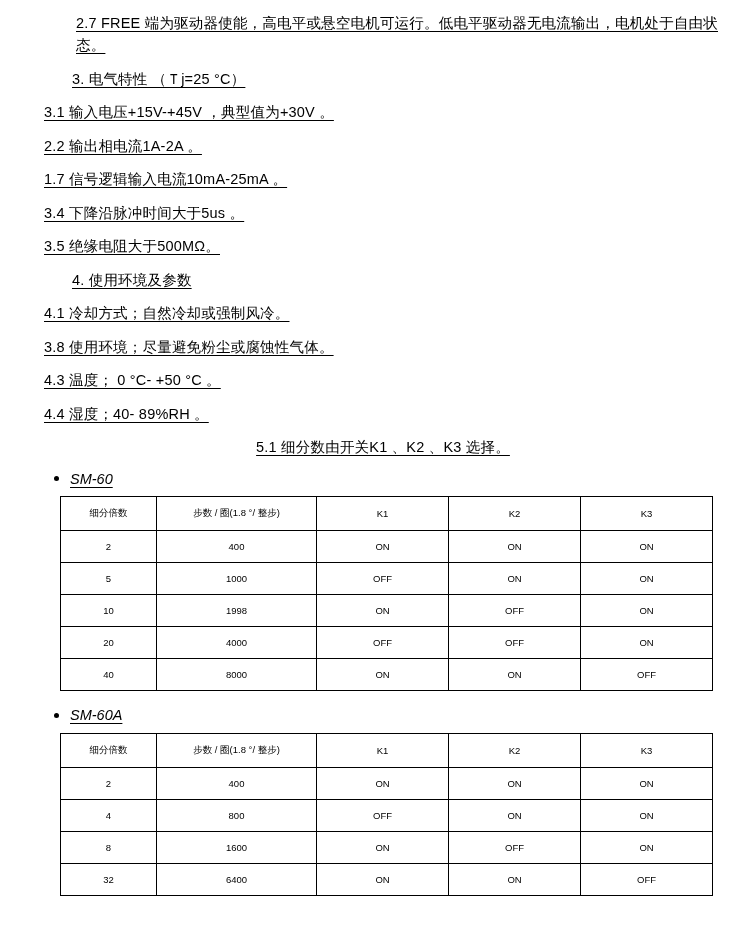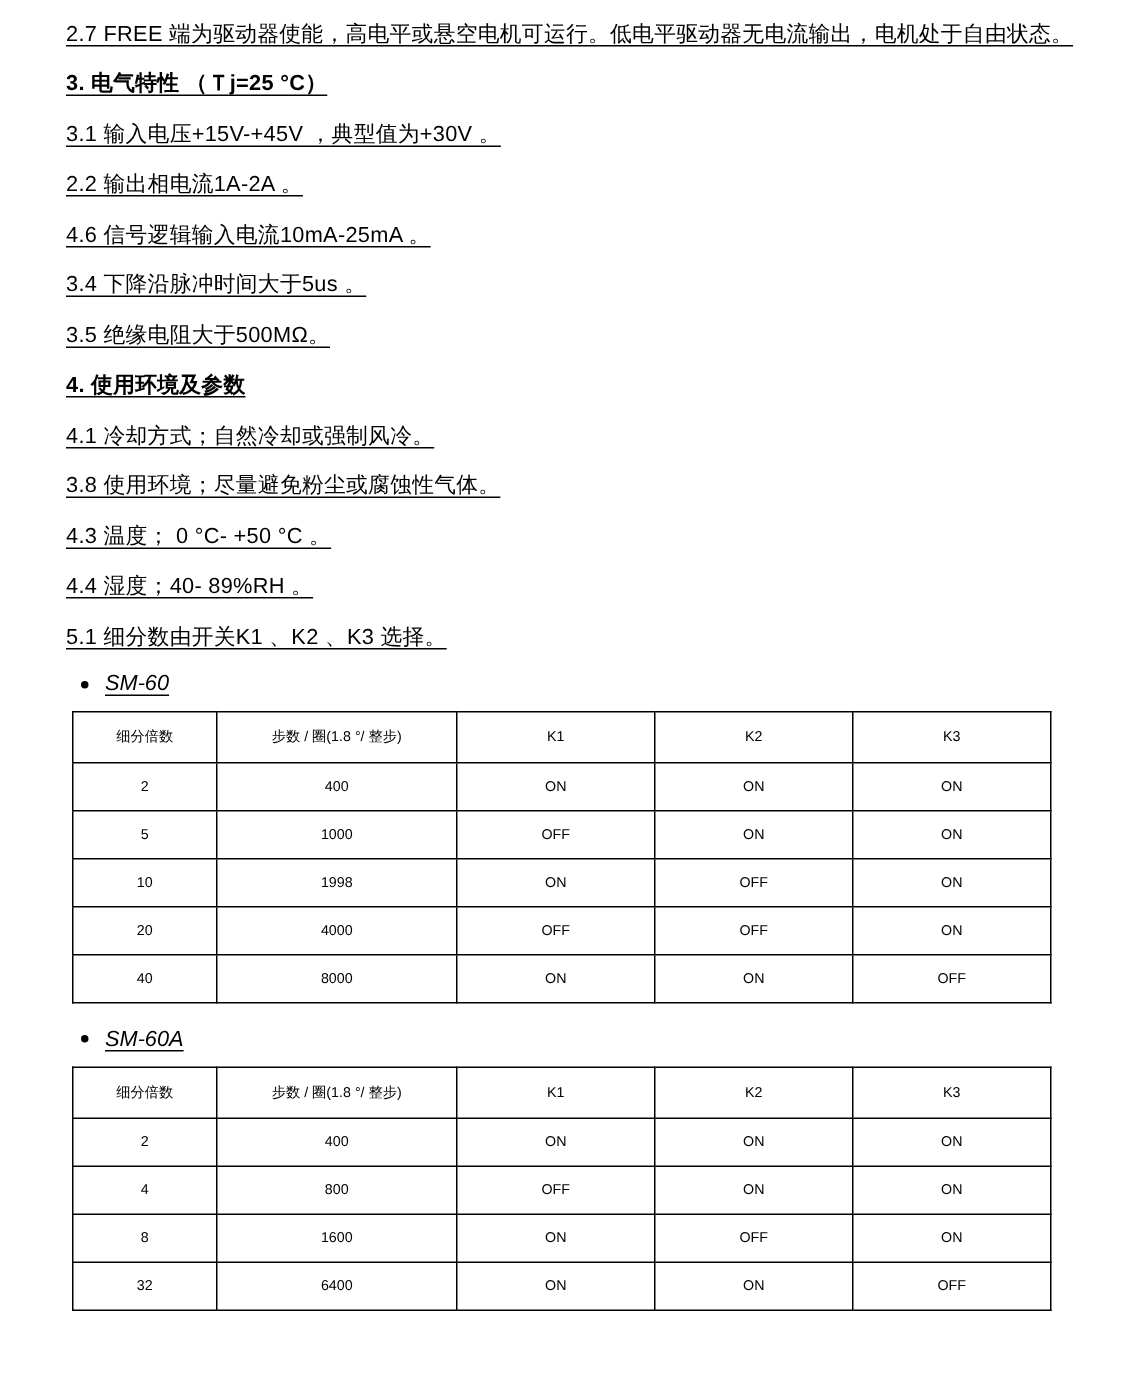"2.7 FREE" .firstpara { margin-left: none -> 32px }
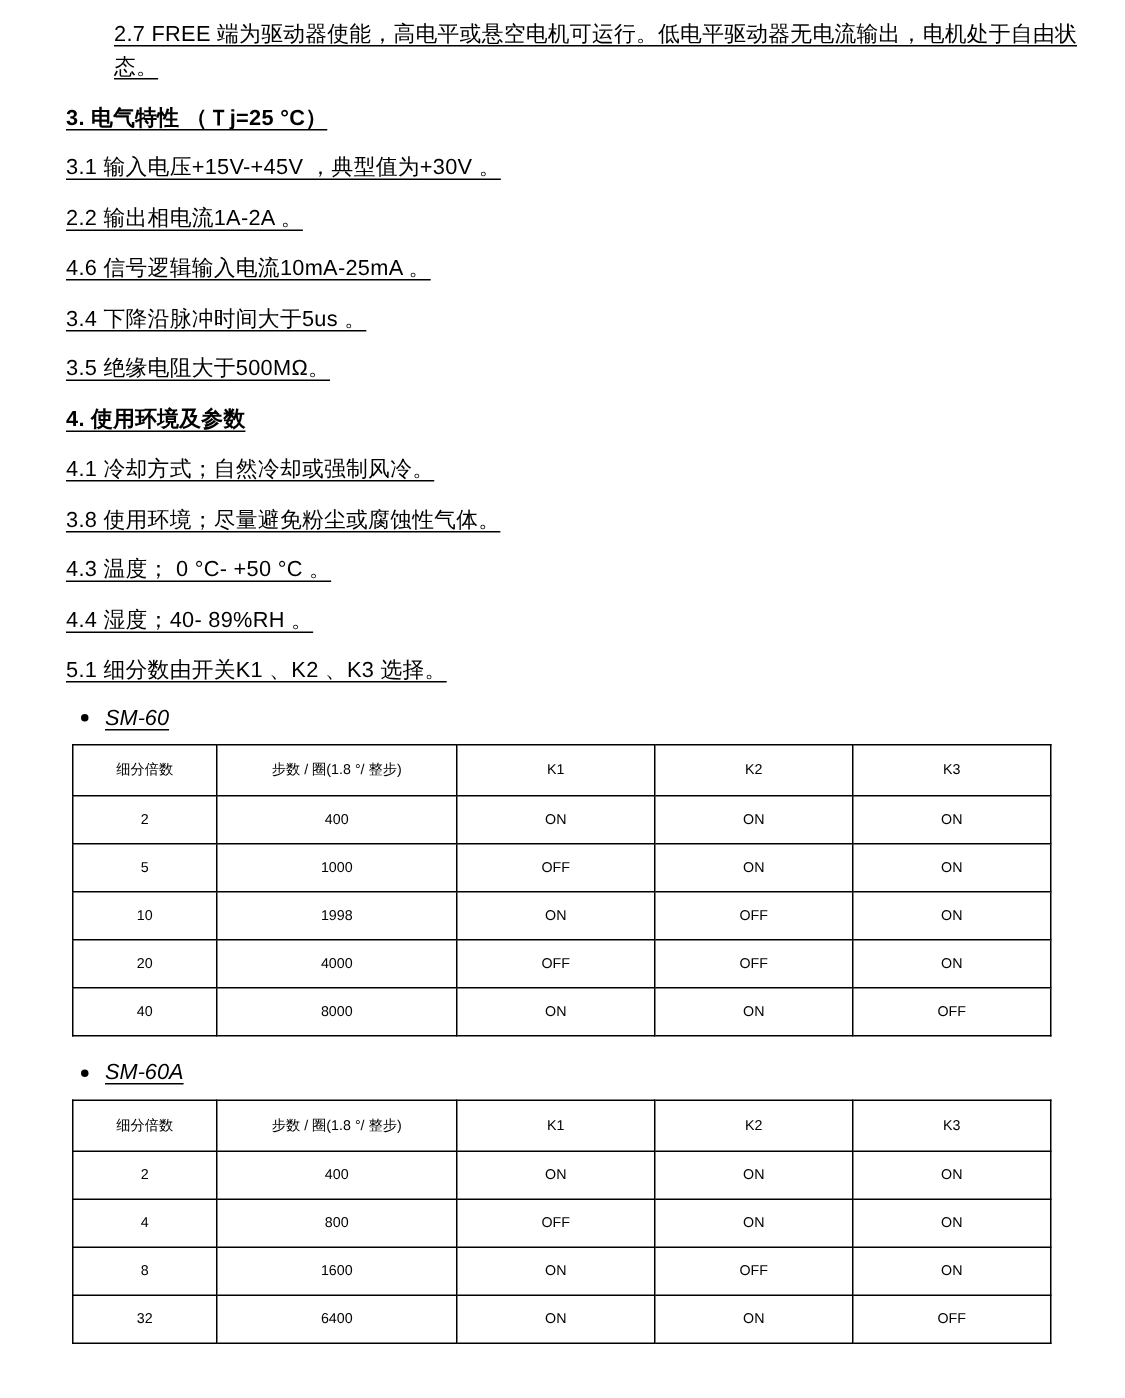"3. 电气特性 （Ｔj=25 °C）" .para.head { font-weight: bold -> normal; margin-left: none -> 28px }
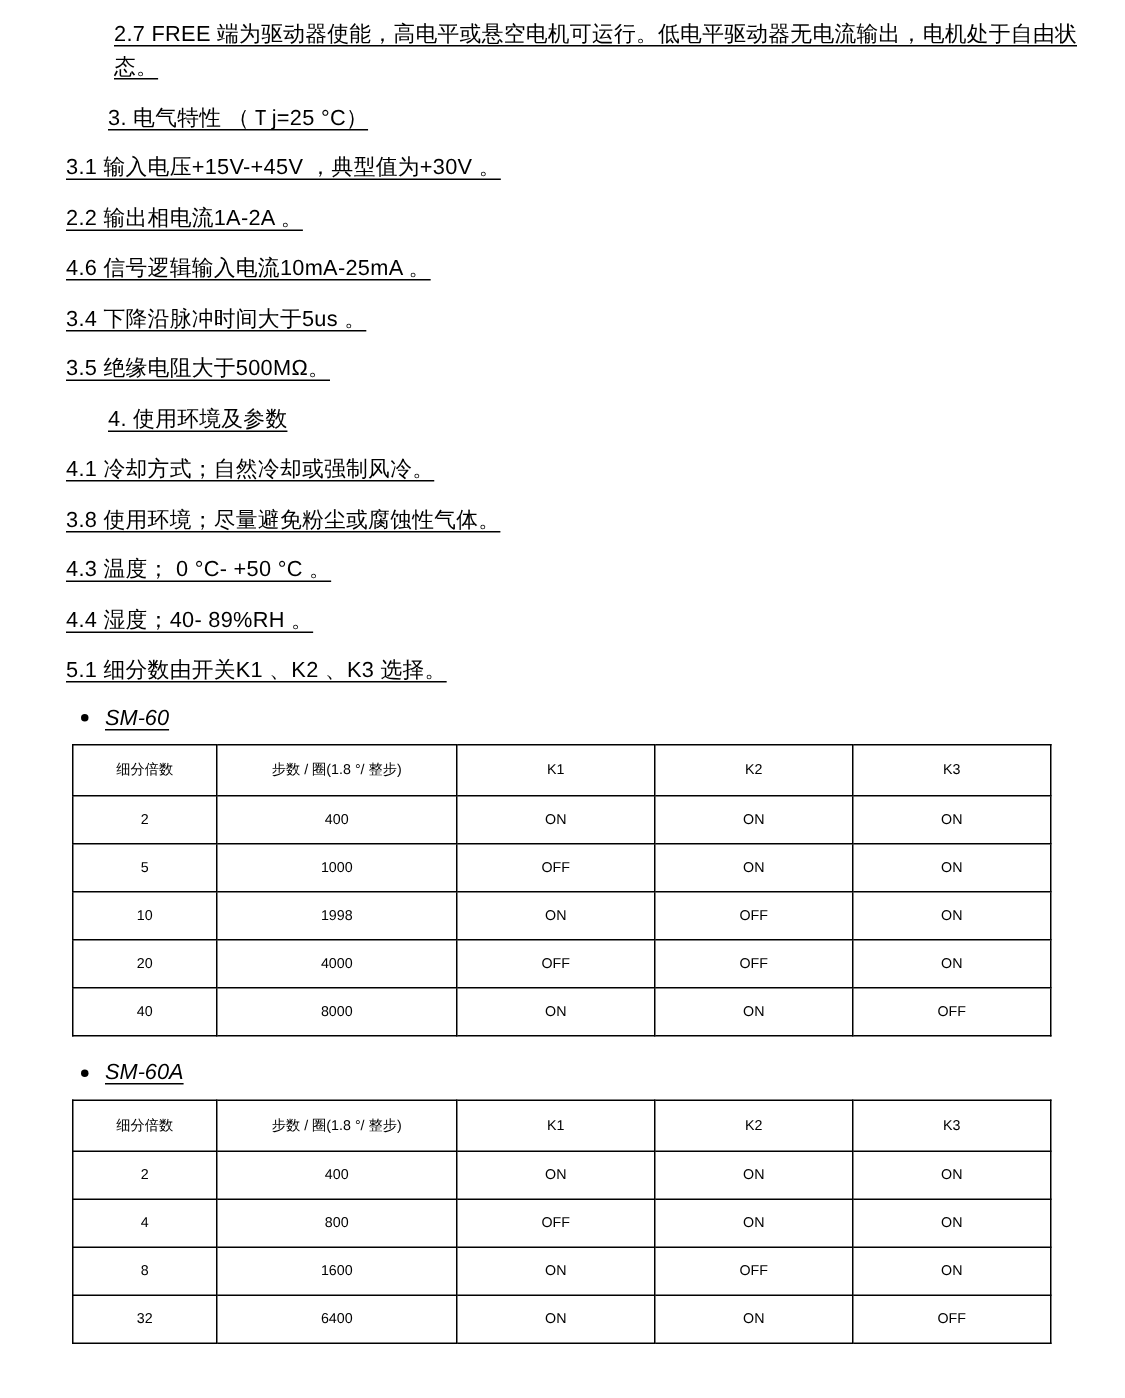"4.6 信号逻辑输入电流10mA-25mA 。" p.para { text: 4.6 -> 1.7 }
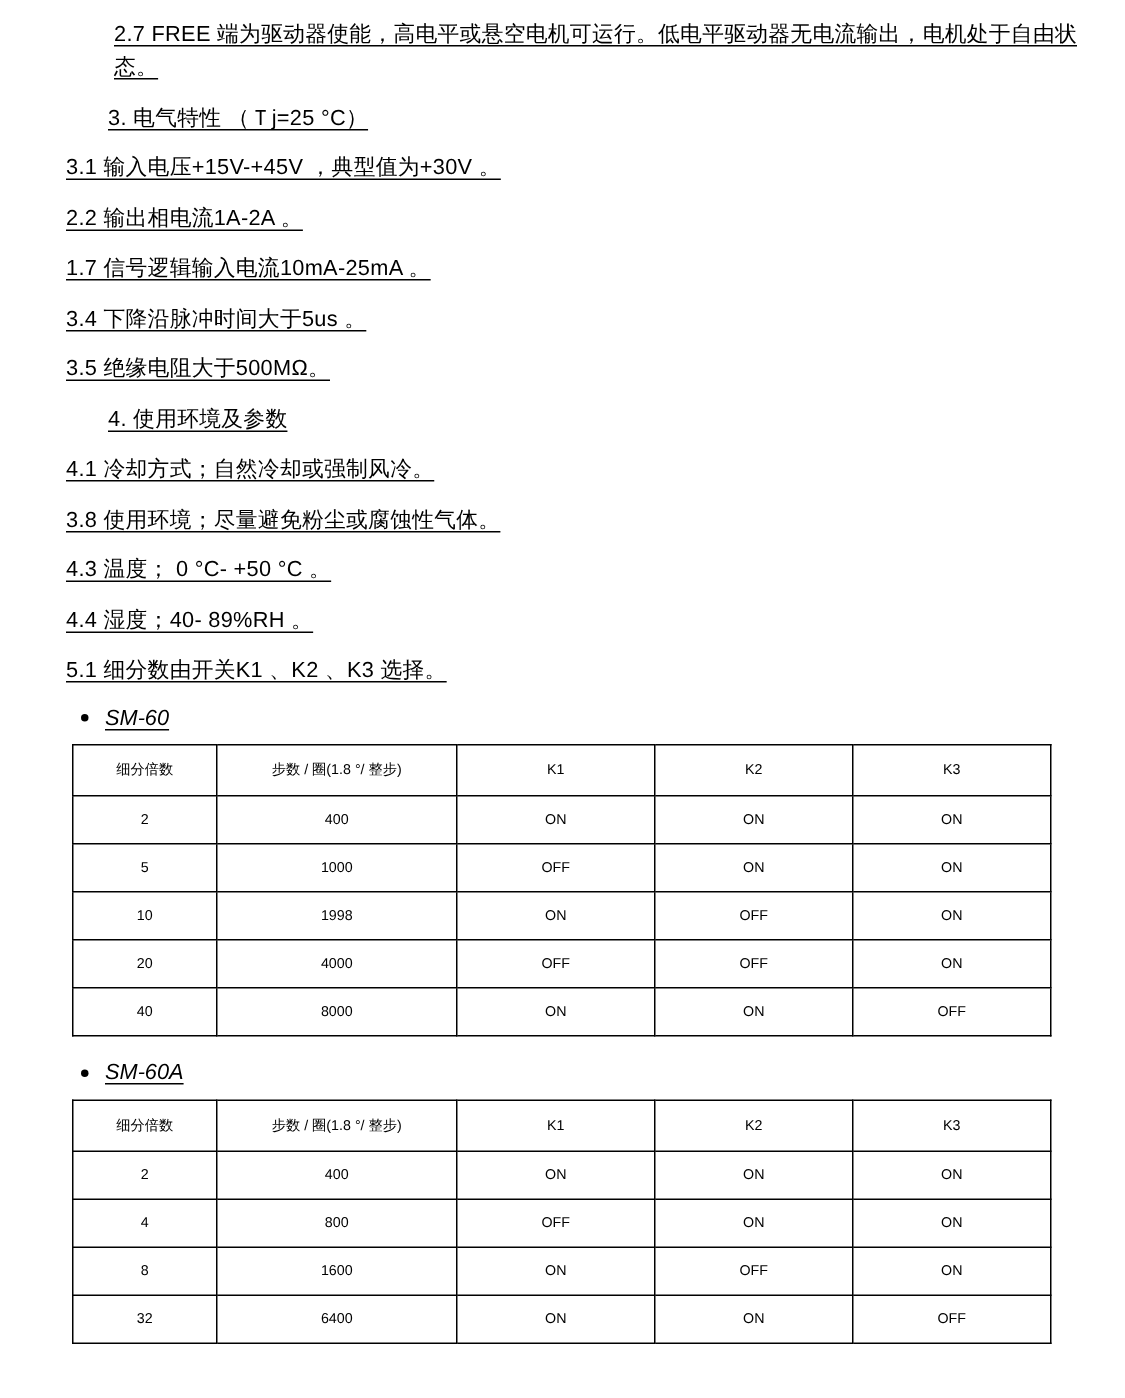"5.1 细分数由开关K1 、K2 、K3 选择。" .para.tight { text-align: none -> center }
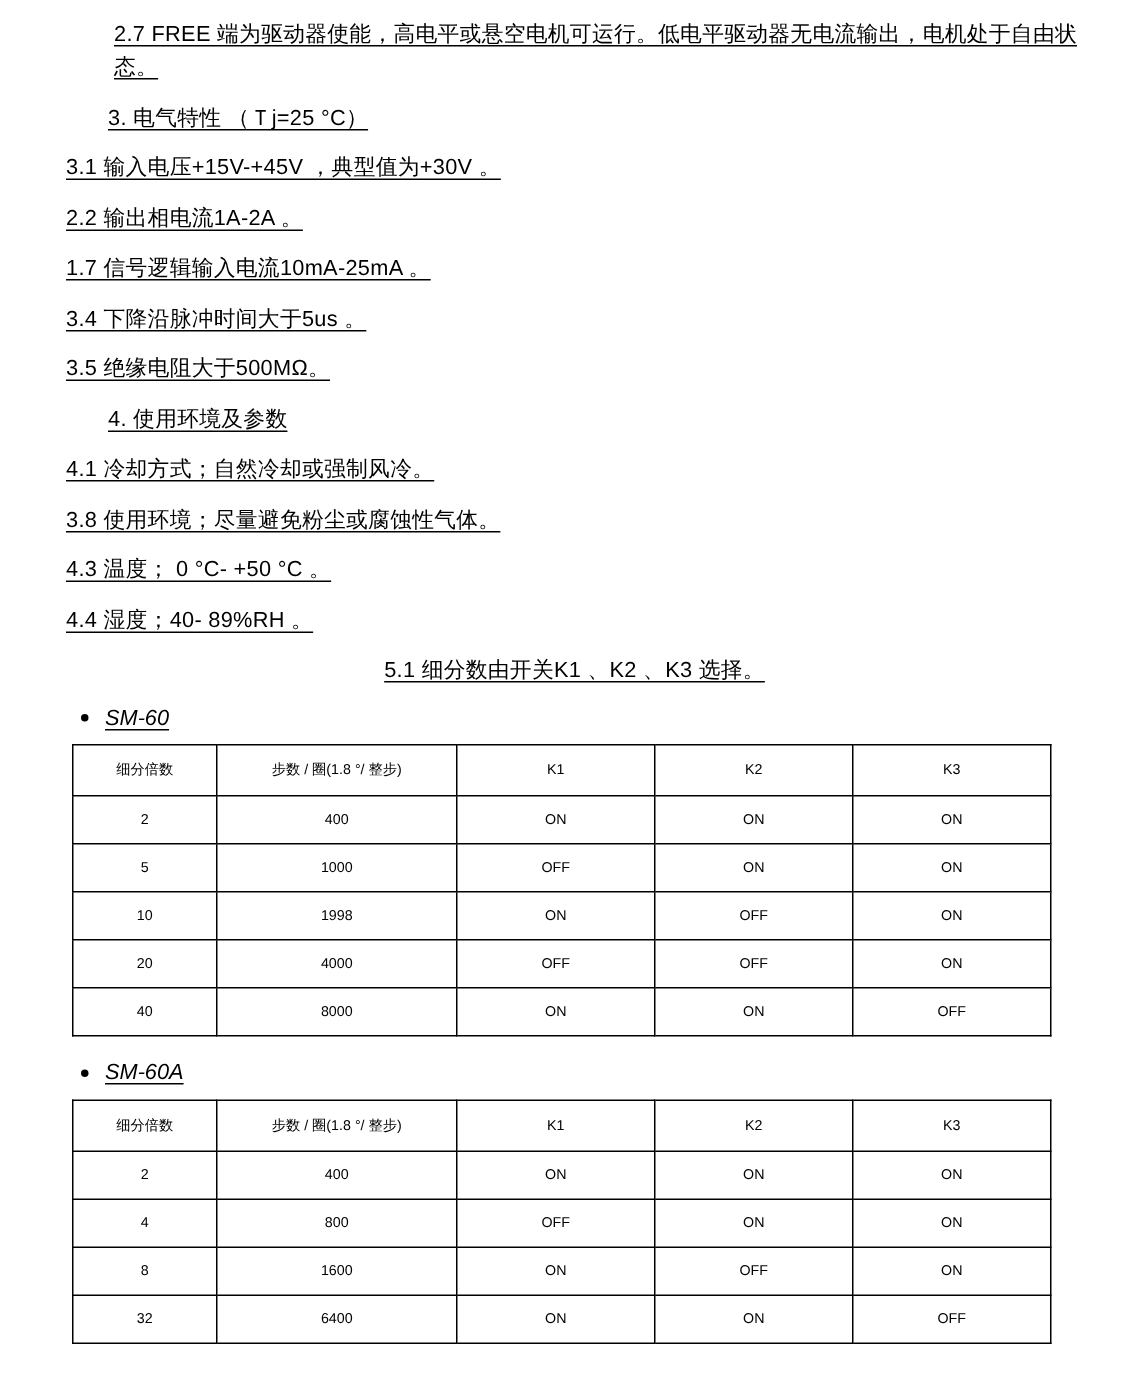"细分倍数" table.sm { margin: 6px 0 14px 4px -> 6px 0 14px 16px }
